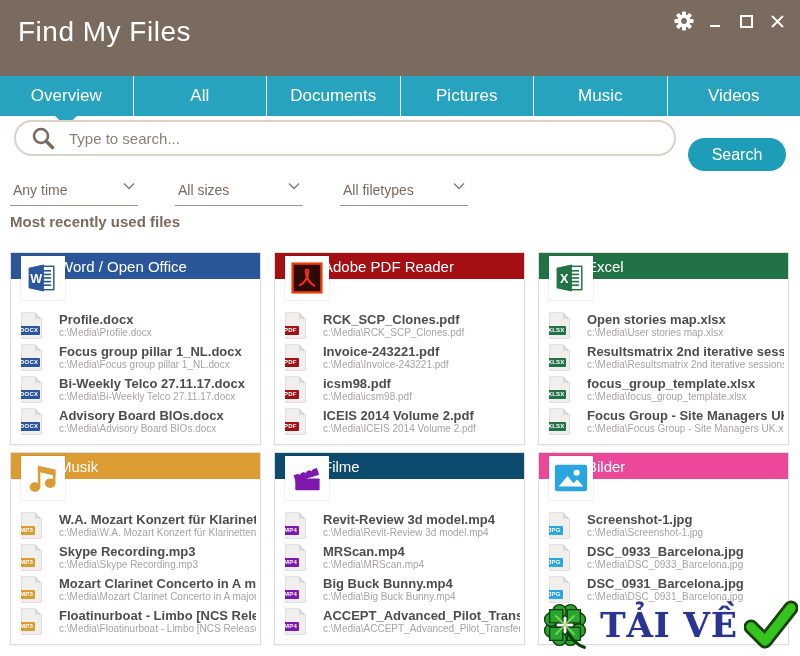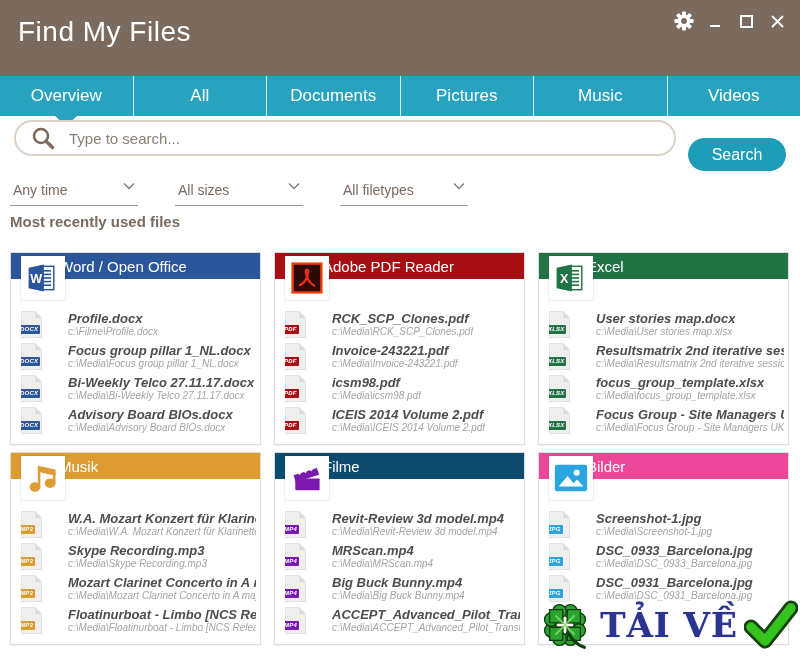"Profile.docx" .file-item { align-items: center -> flex-end; font-style: italic -> none; gap: 26px -> 17px }
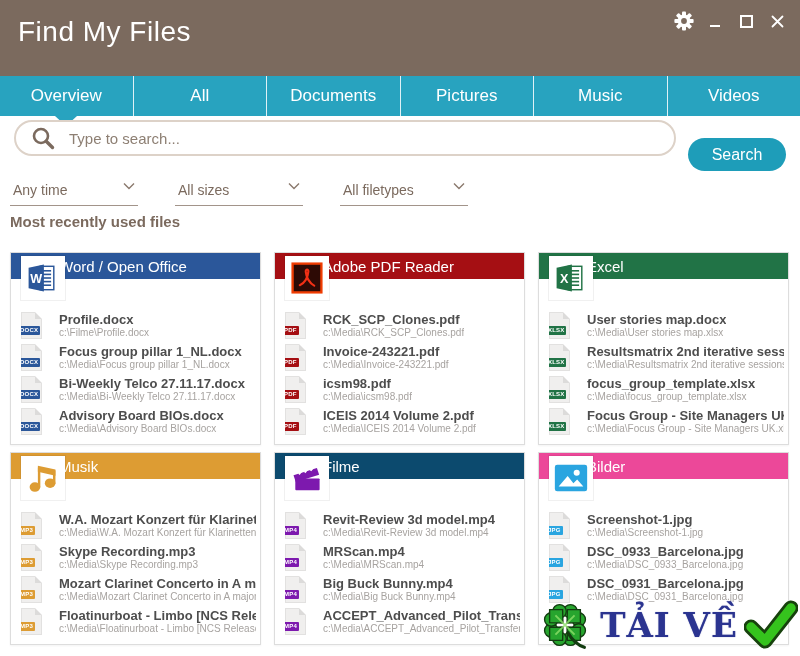"User stories map.docx" span.file-name { text: User stories map.docx -> Open stories map.xlsx }
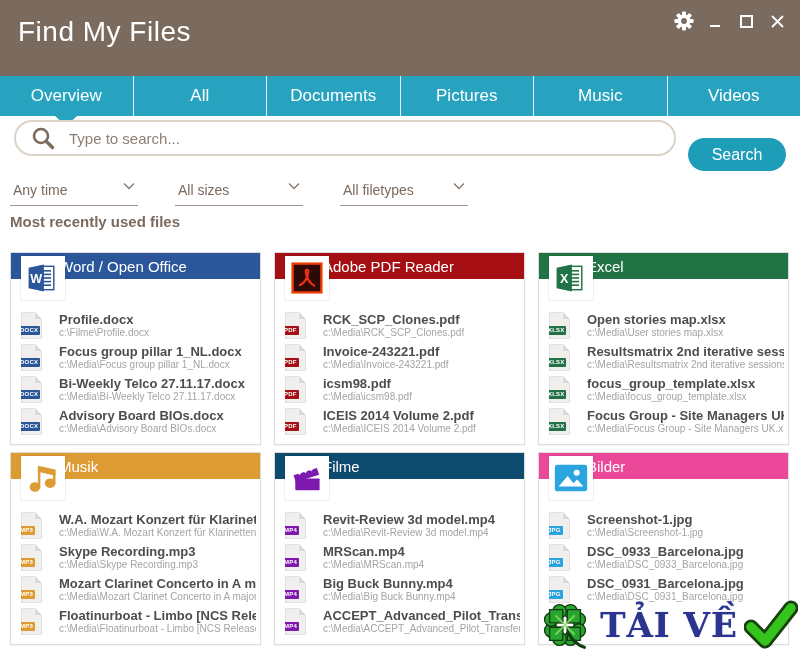"c:\Filme\Profile.docx" span.file-path { text: Filme -> Media }
